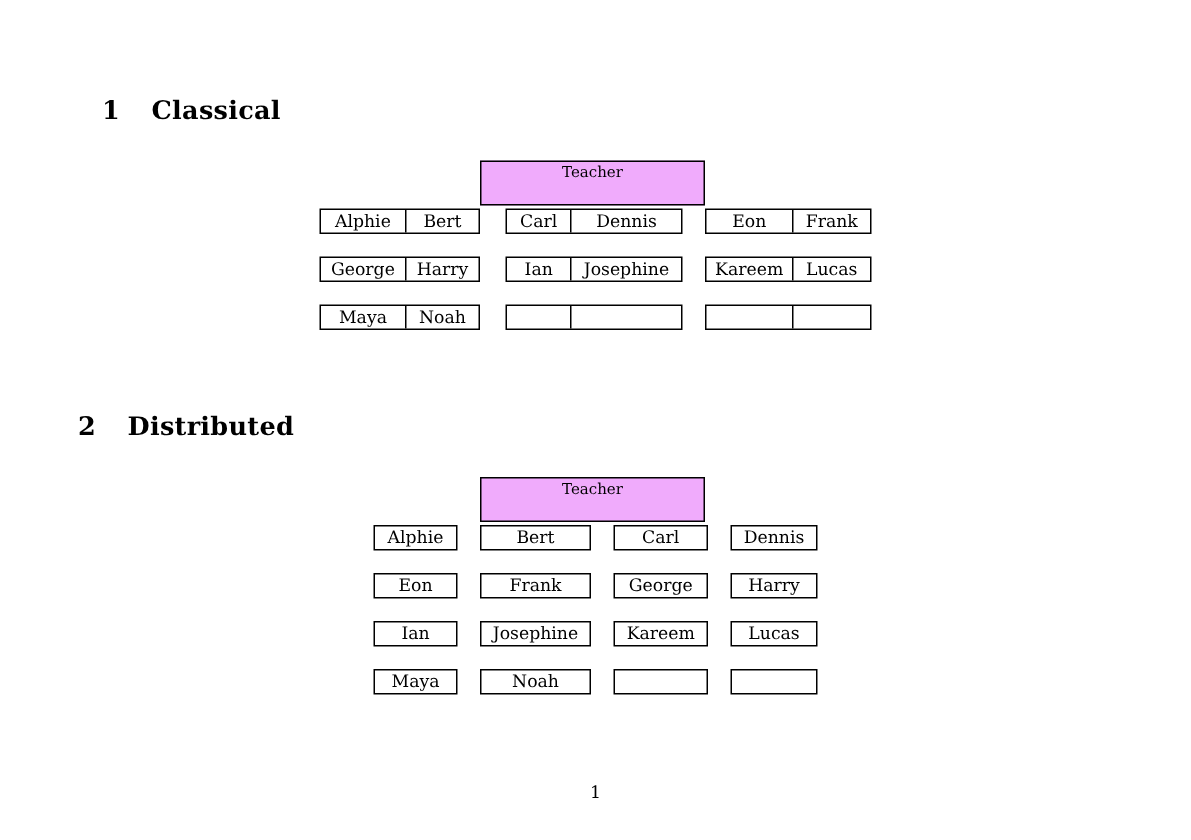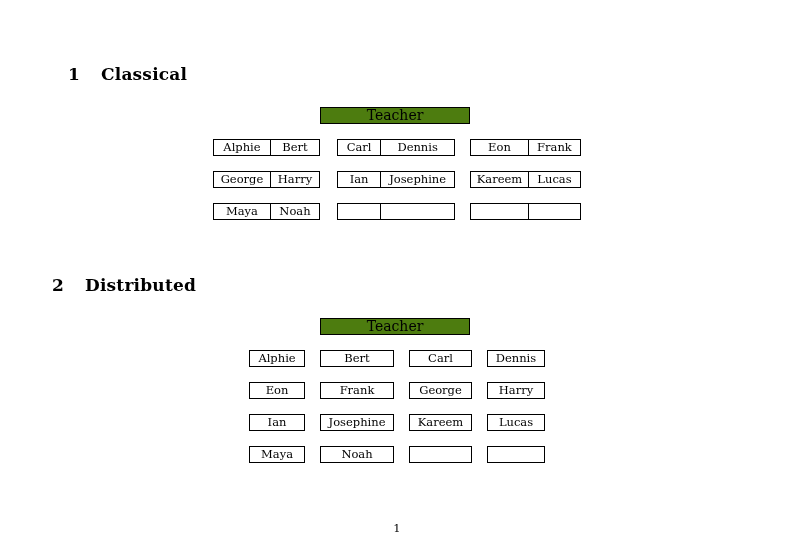"Teacher" .teacher-box { background: #4d7c0f -> #f0abfc; font-size: 14px -> 10px; height: 17px -> 30px }
